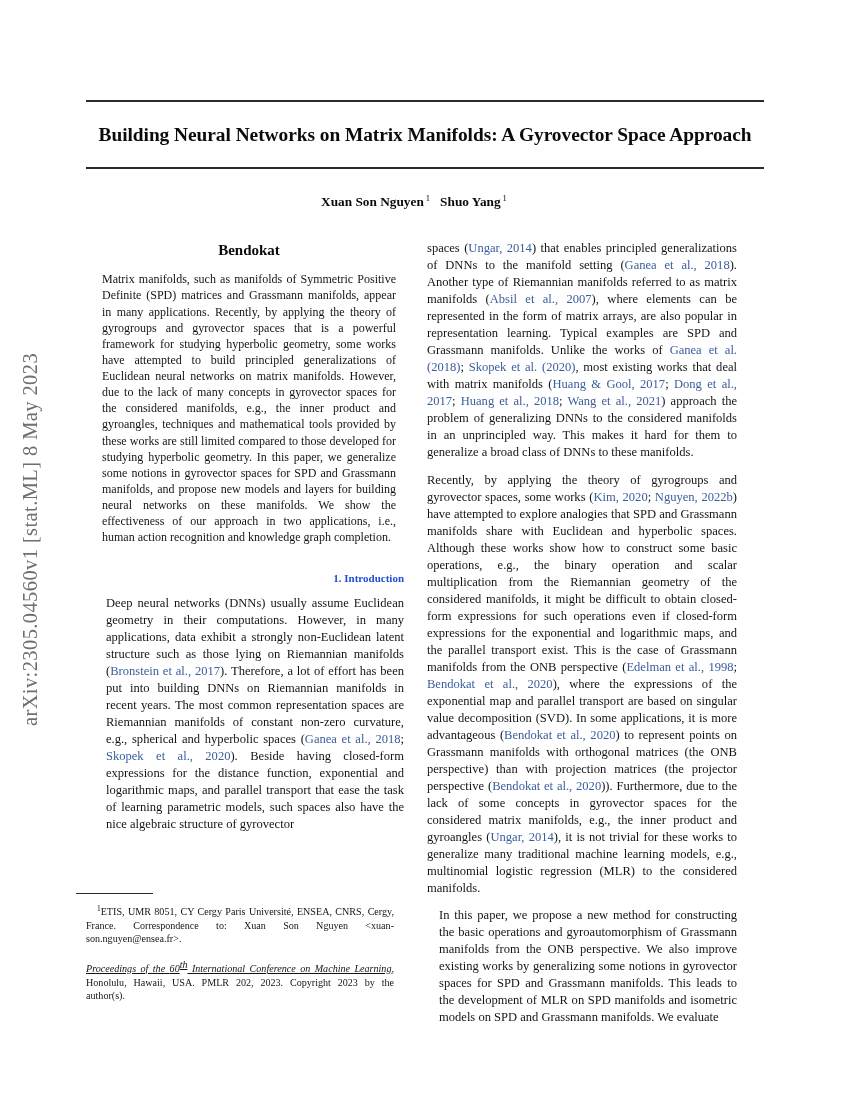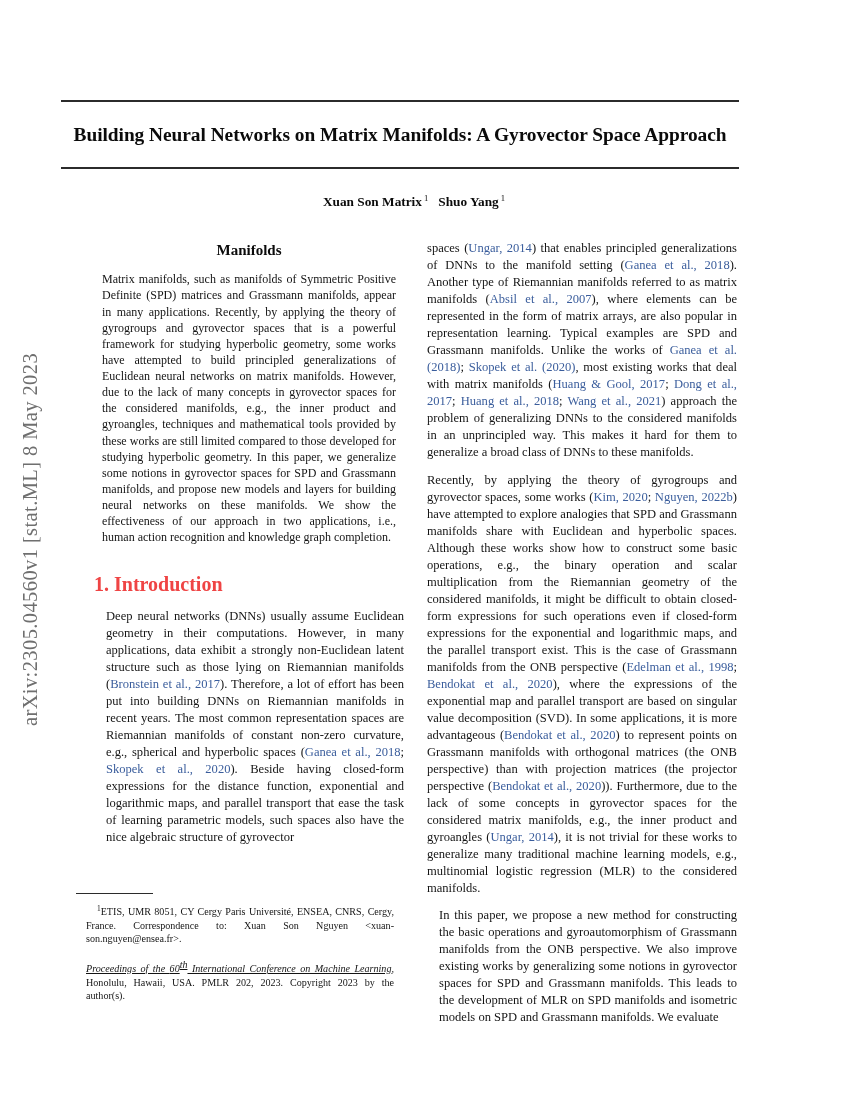"Building Neural Networks on Matrix" .title-block { left: 61px -> 86px }
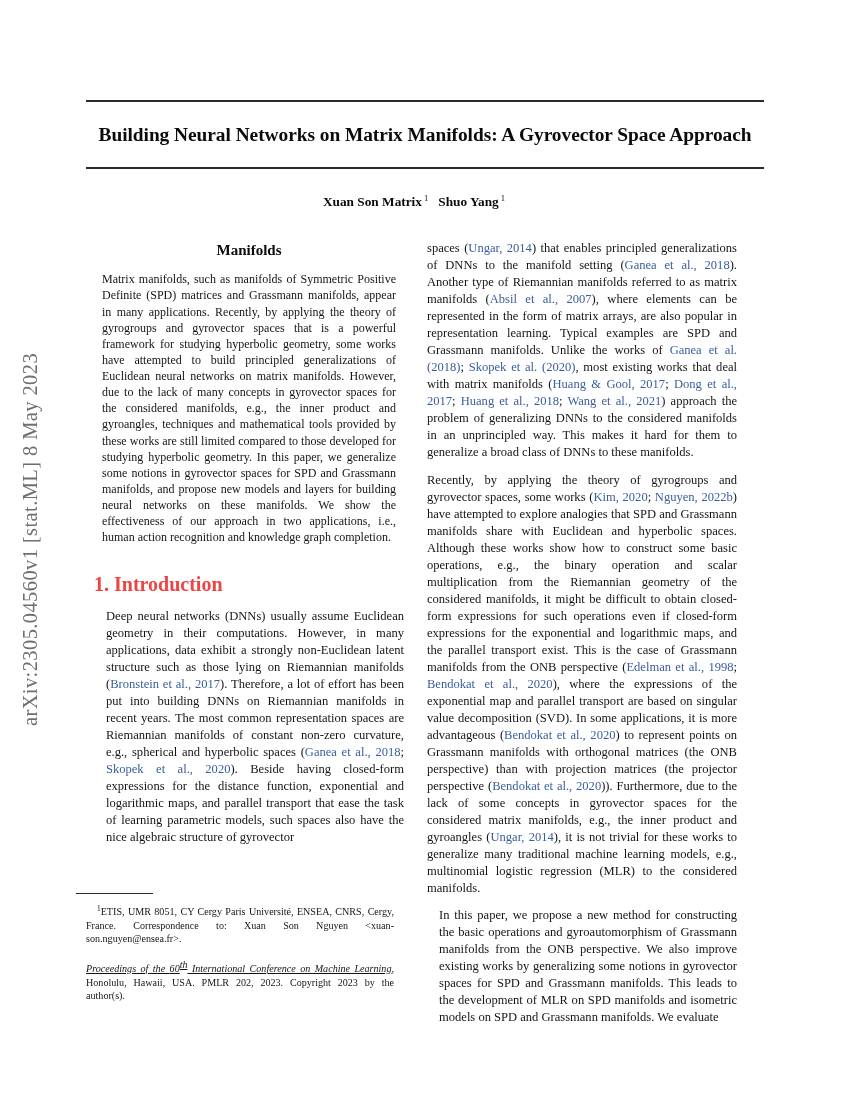"Xuan Son Matrix" span { text: Matrix -> Nguyen }
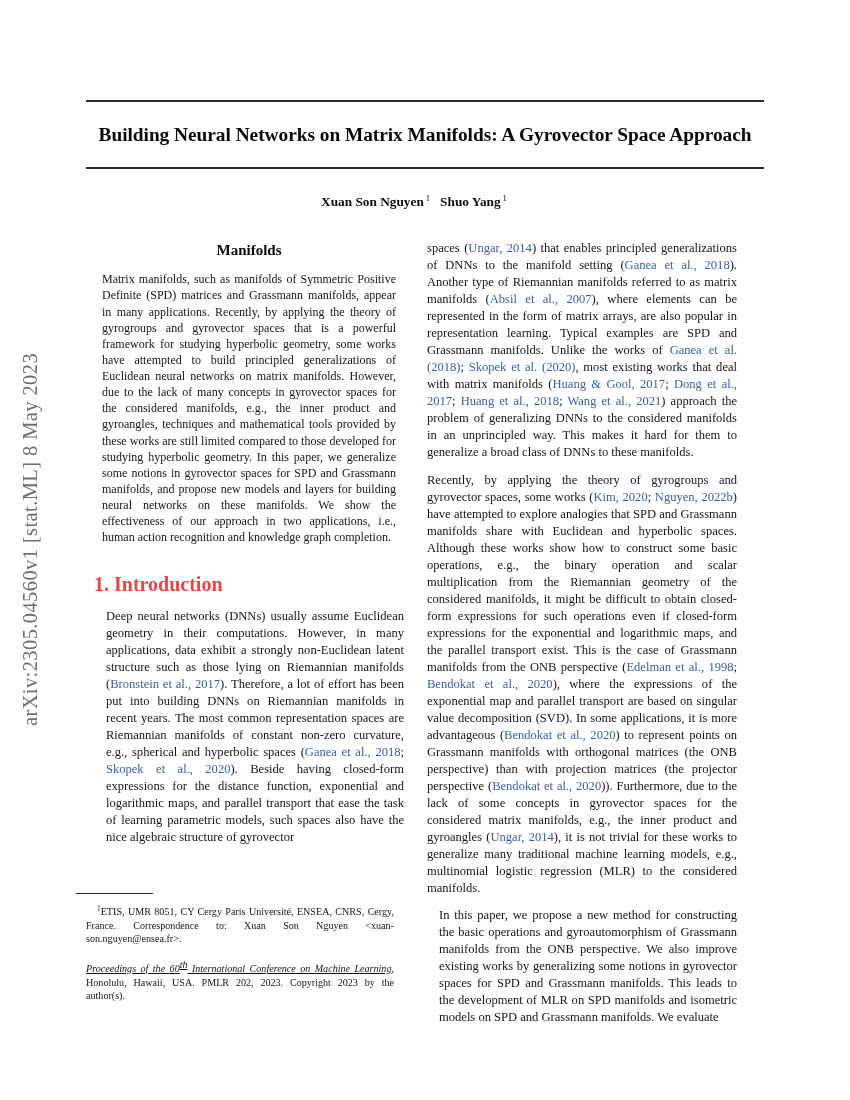"Manifolds" div.abstract-head { text: Manifolds -> Bendokat }
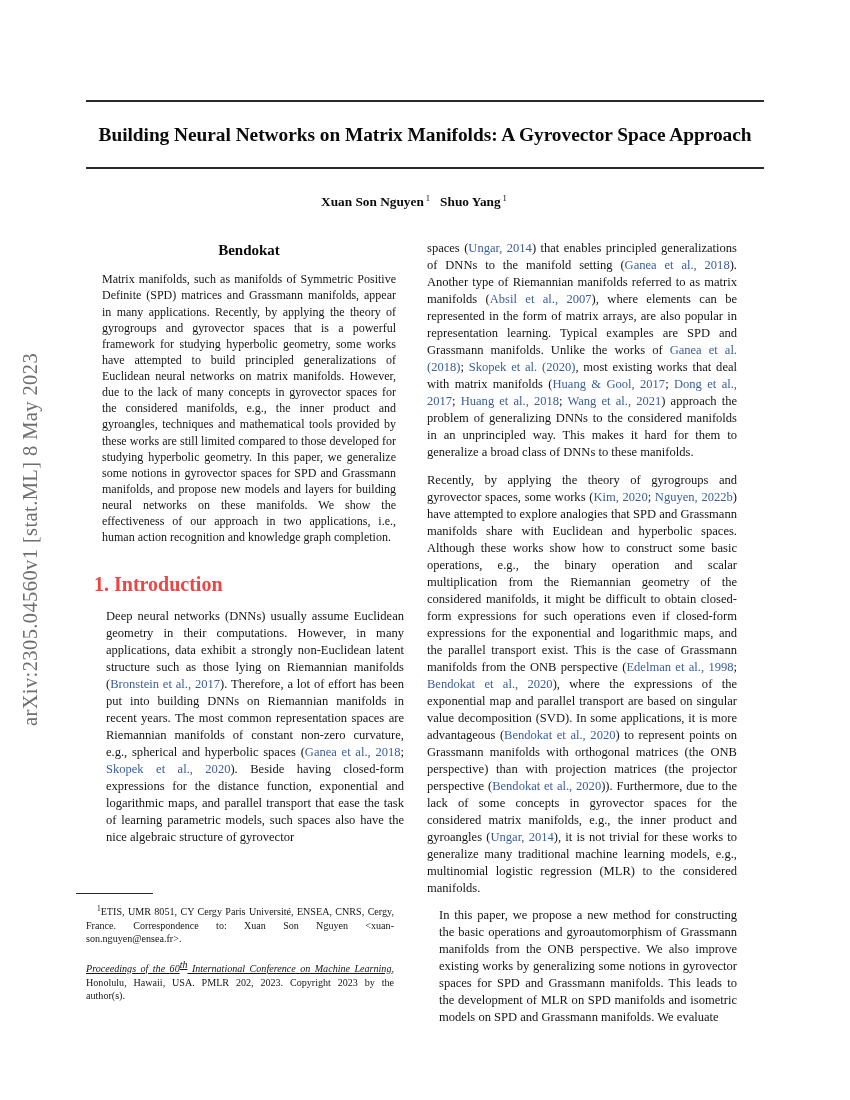"1. Introduction" .sec-head { color: #ef4444 -> #1d4ed8; font-size: 20px -> 11px; text-align: left -> right }
